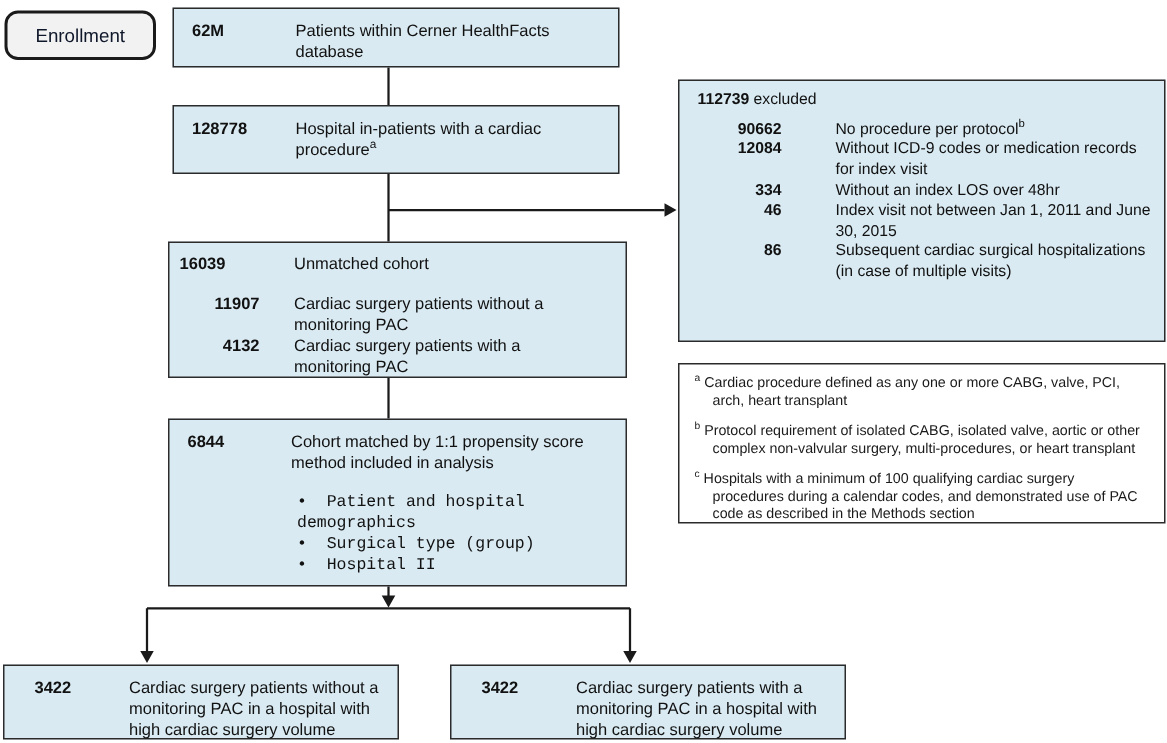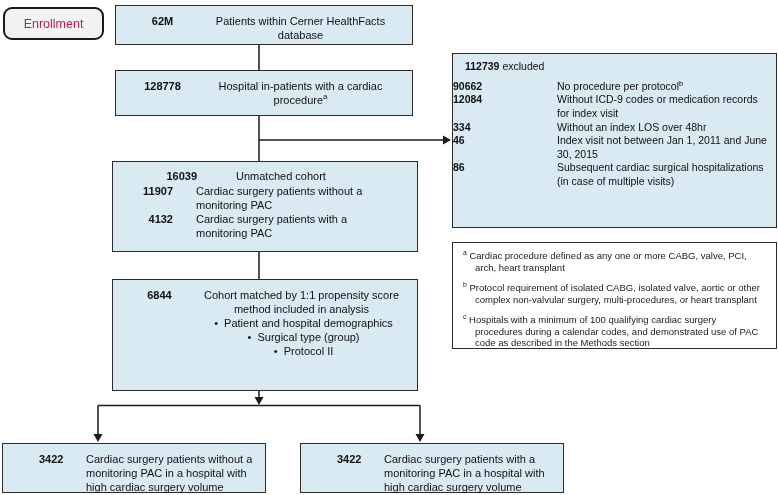"Enrollment" .enroll { color: #be185d -> #0f172a }
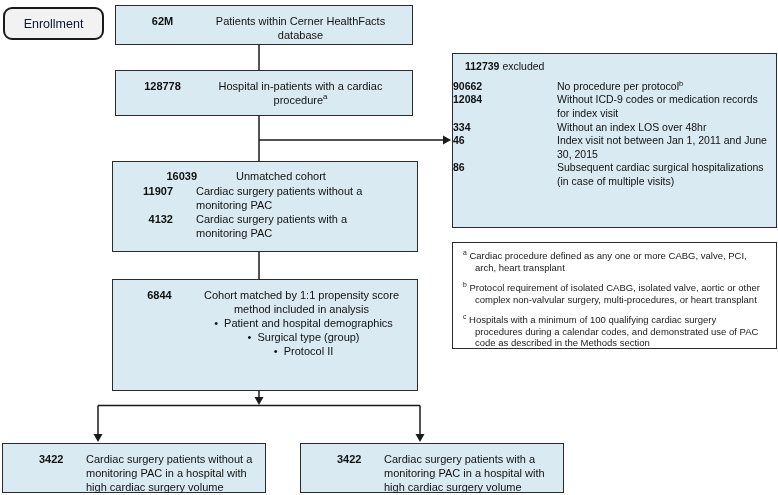"62M" .std { text-align: center -> none }
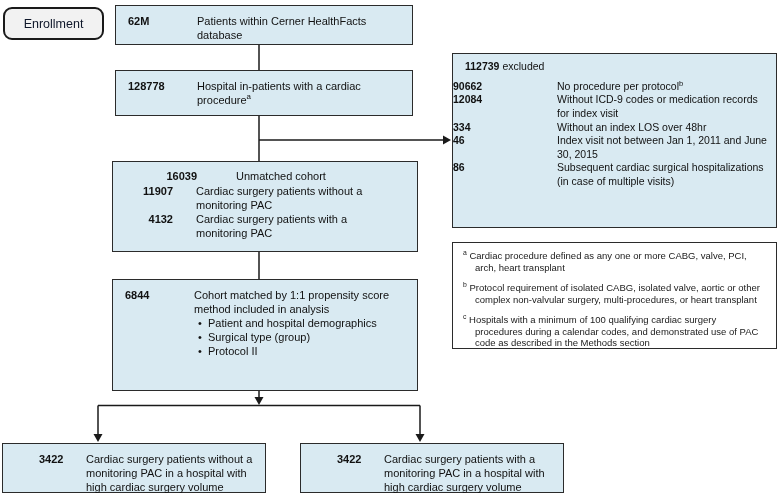"112739" .exc .n { text-align: none -> right }
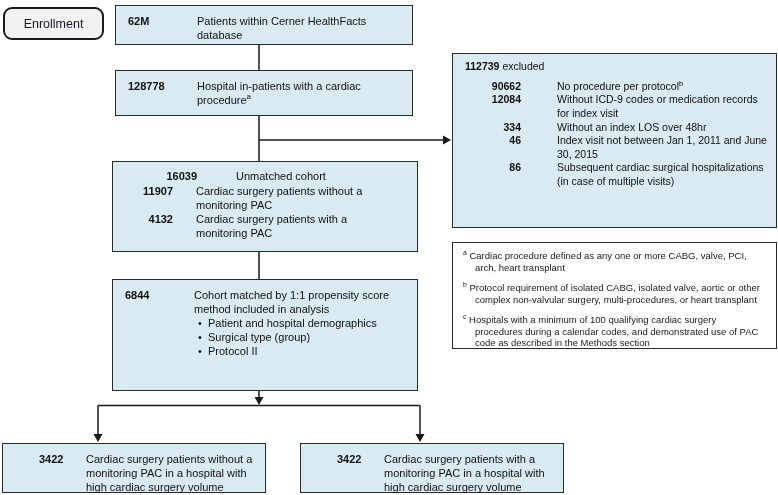"16039" .b3 .n-h { padding-left: 40px -> none; text-align: right -> center }
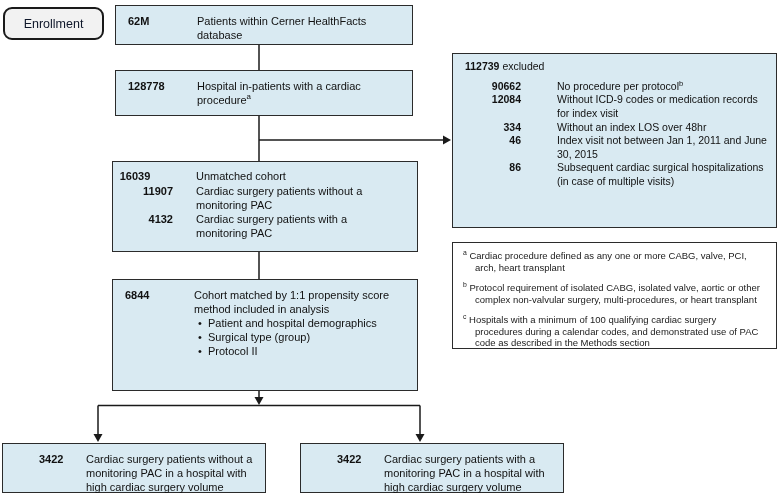"11907" .b3 .sub1 { margin-top: 1px -> 13px }
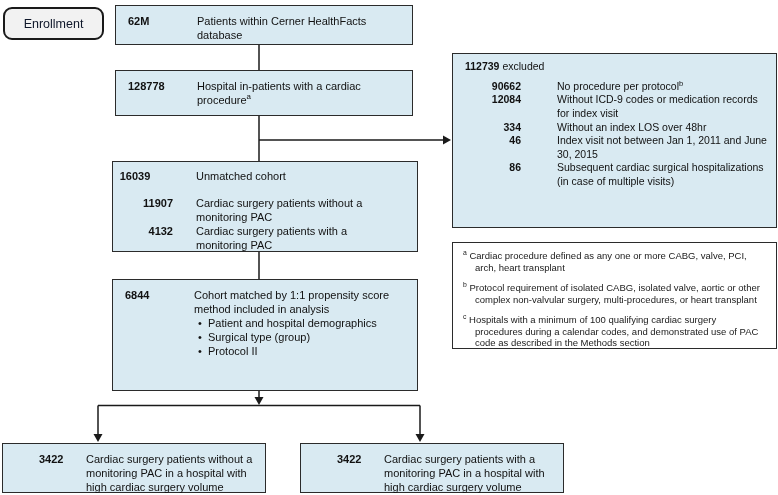"Patient and hospital demographics" .bullets { font-family: none -> Liberation Mono, monospace; margin-top: 0 -> 12px }
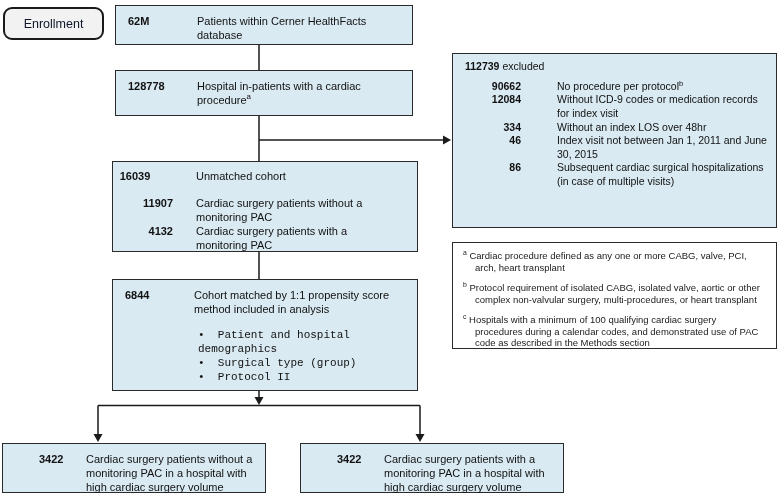"Protocol II" div.bullet { text: Protocol -> Hospital }
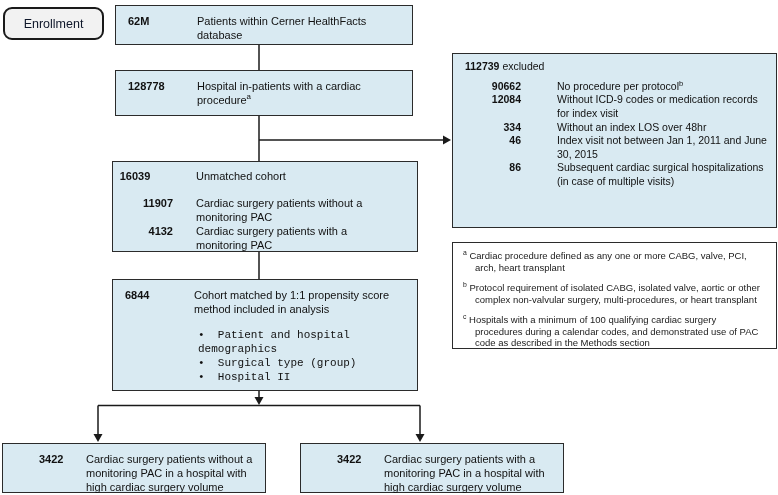"3422" .bot .n { padding-left: 36px -> 20px }
